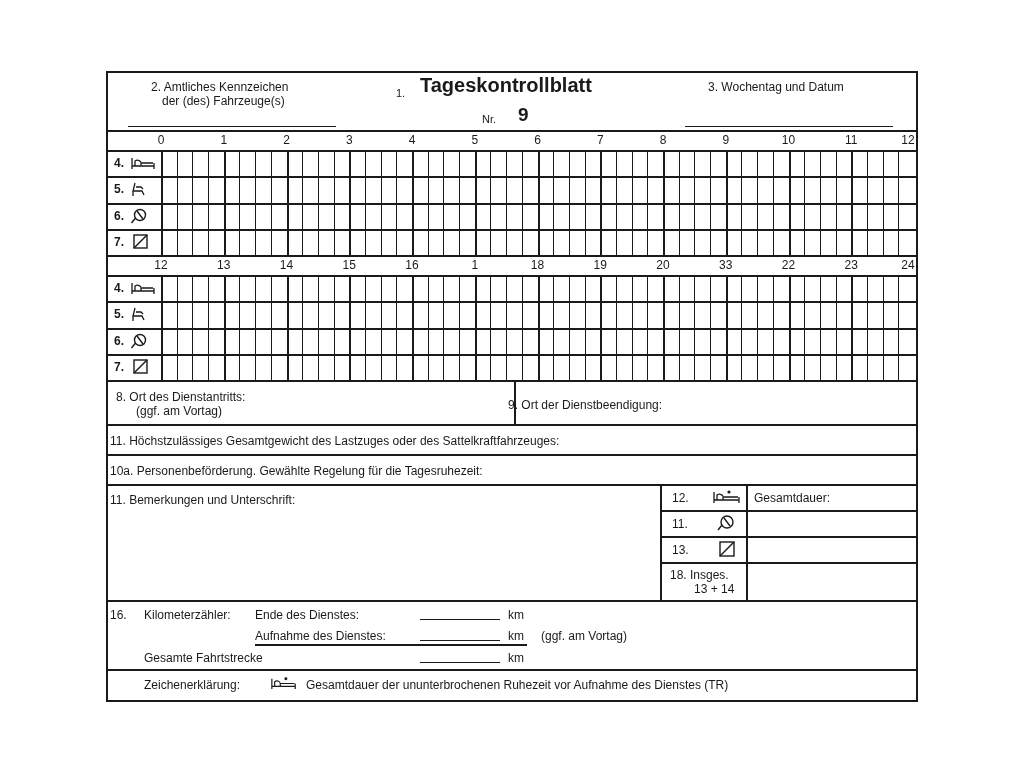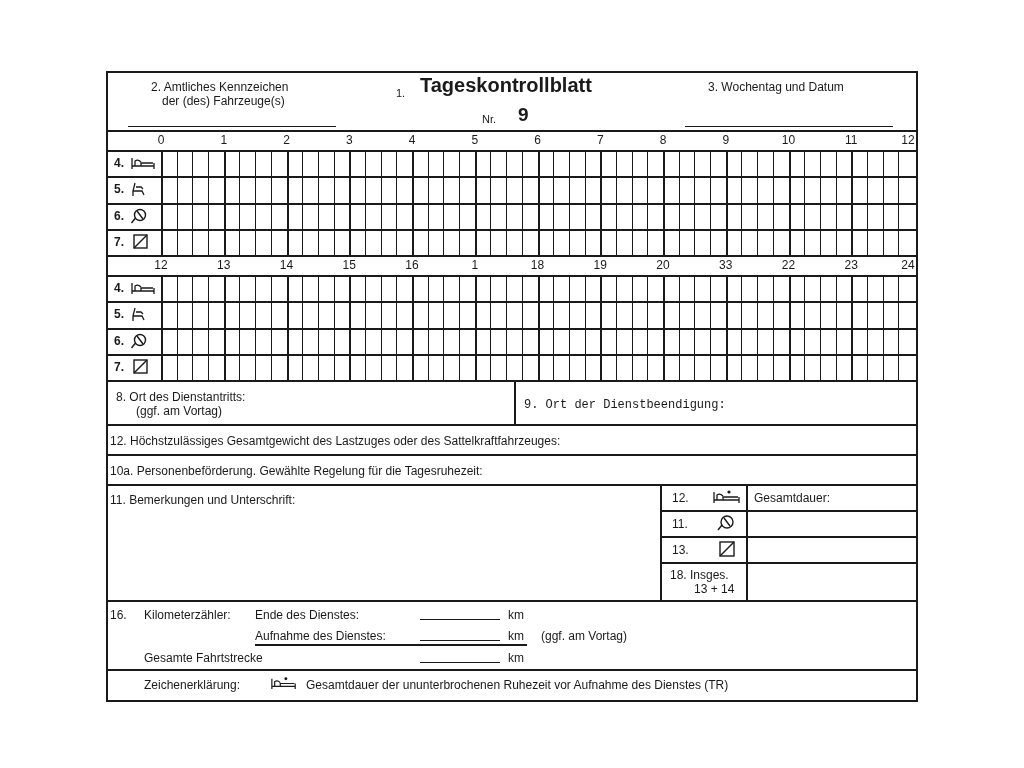"9. Ort der Dienstbeendigung:" div.txt { font-family: Liberation Mono, monospace -> none; left: 524px -> 508px }
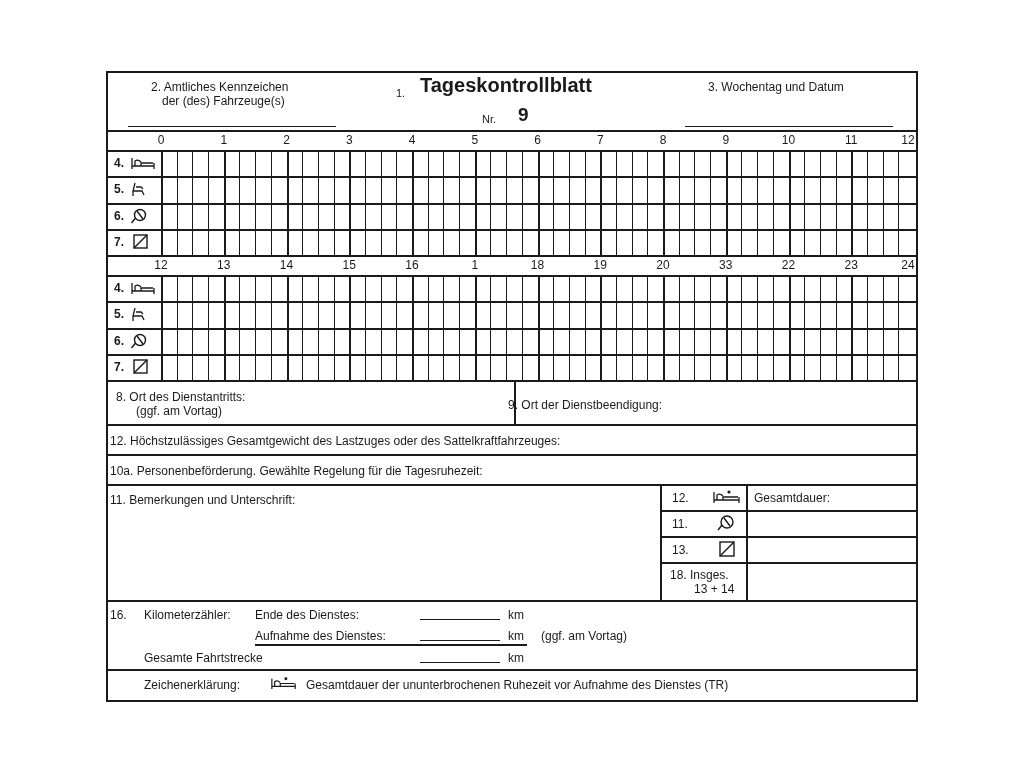"12. Höchstzulässiges Gesamtgewicht des" div.txt { text: 12 -> 11 }
